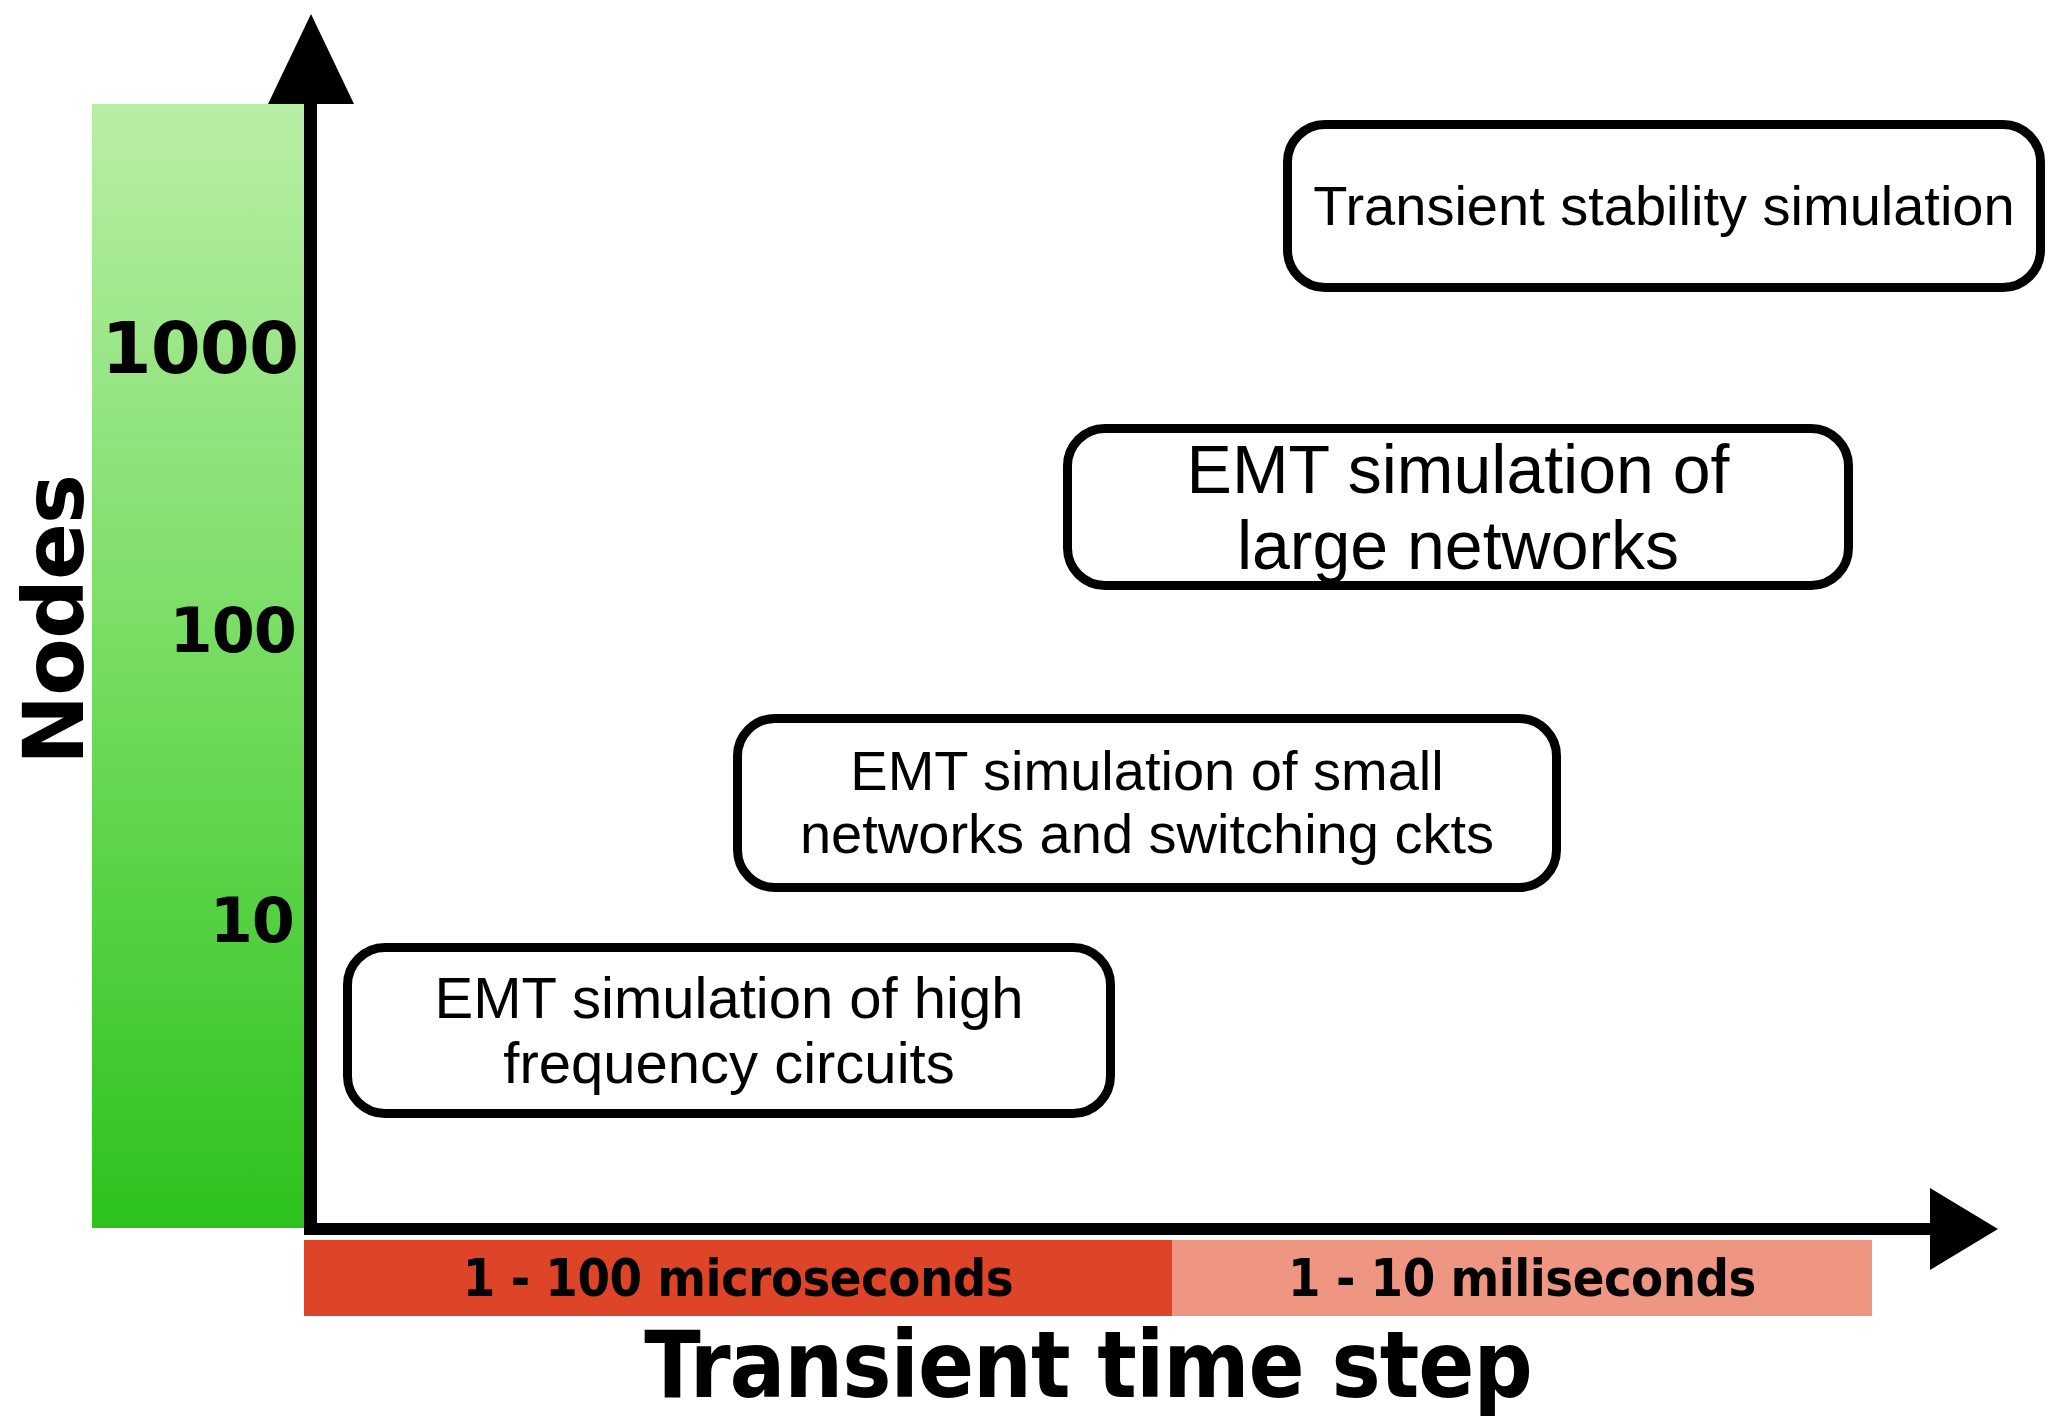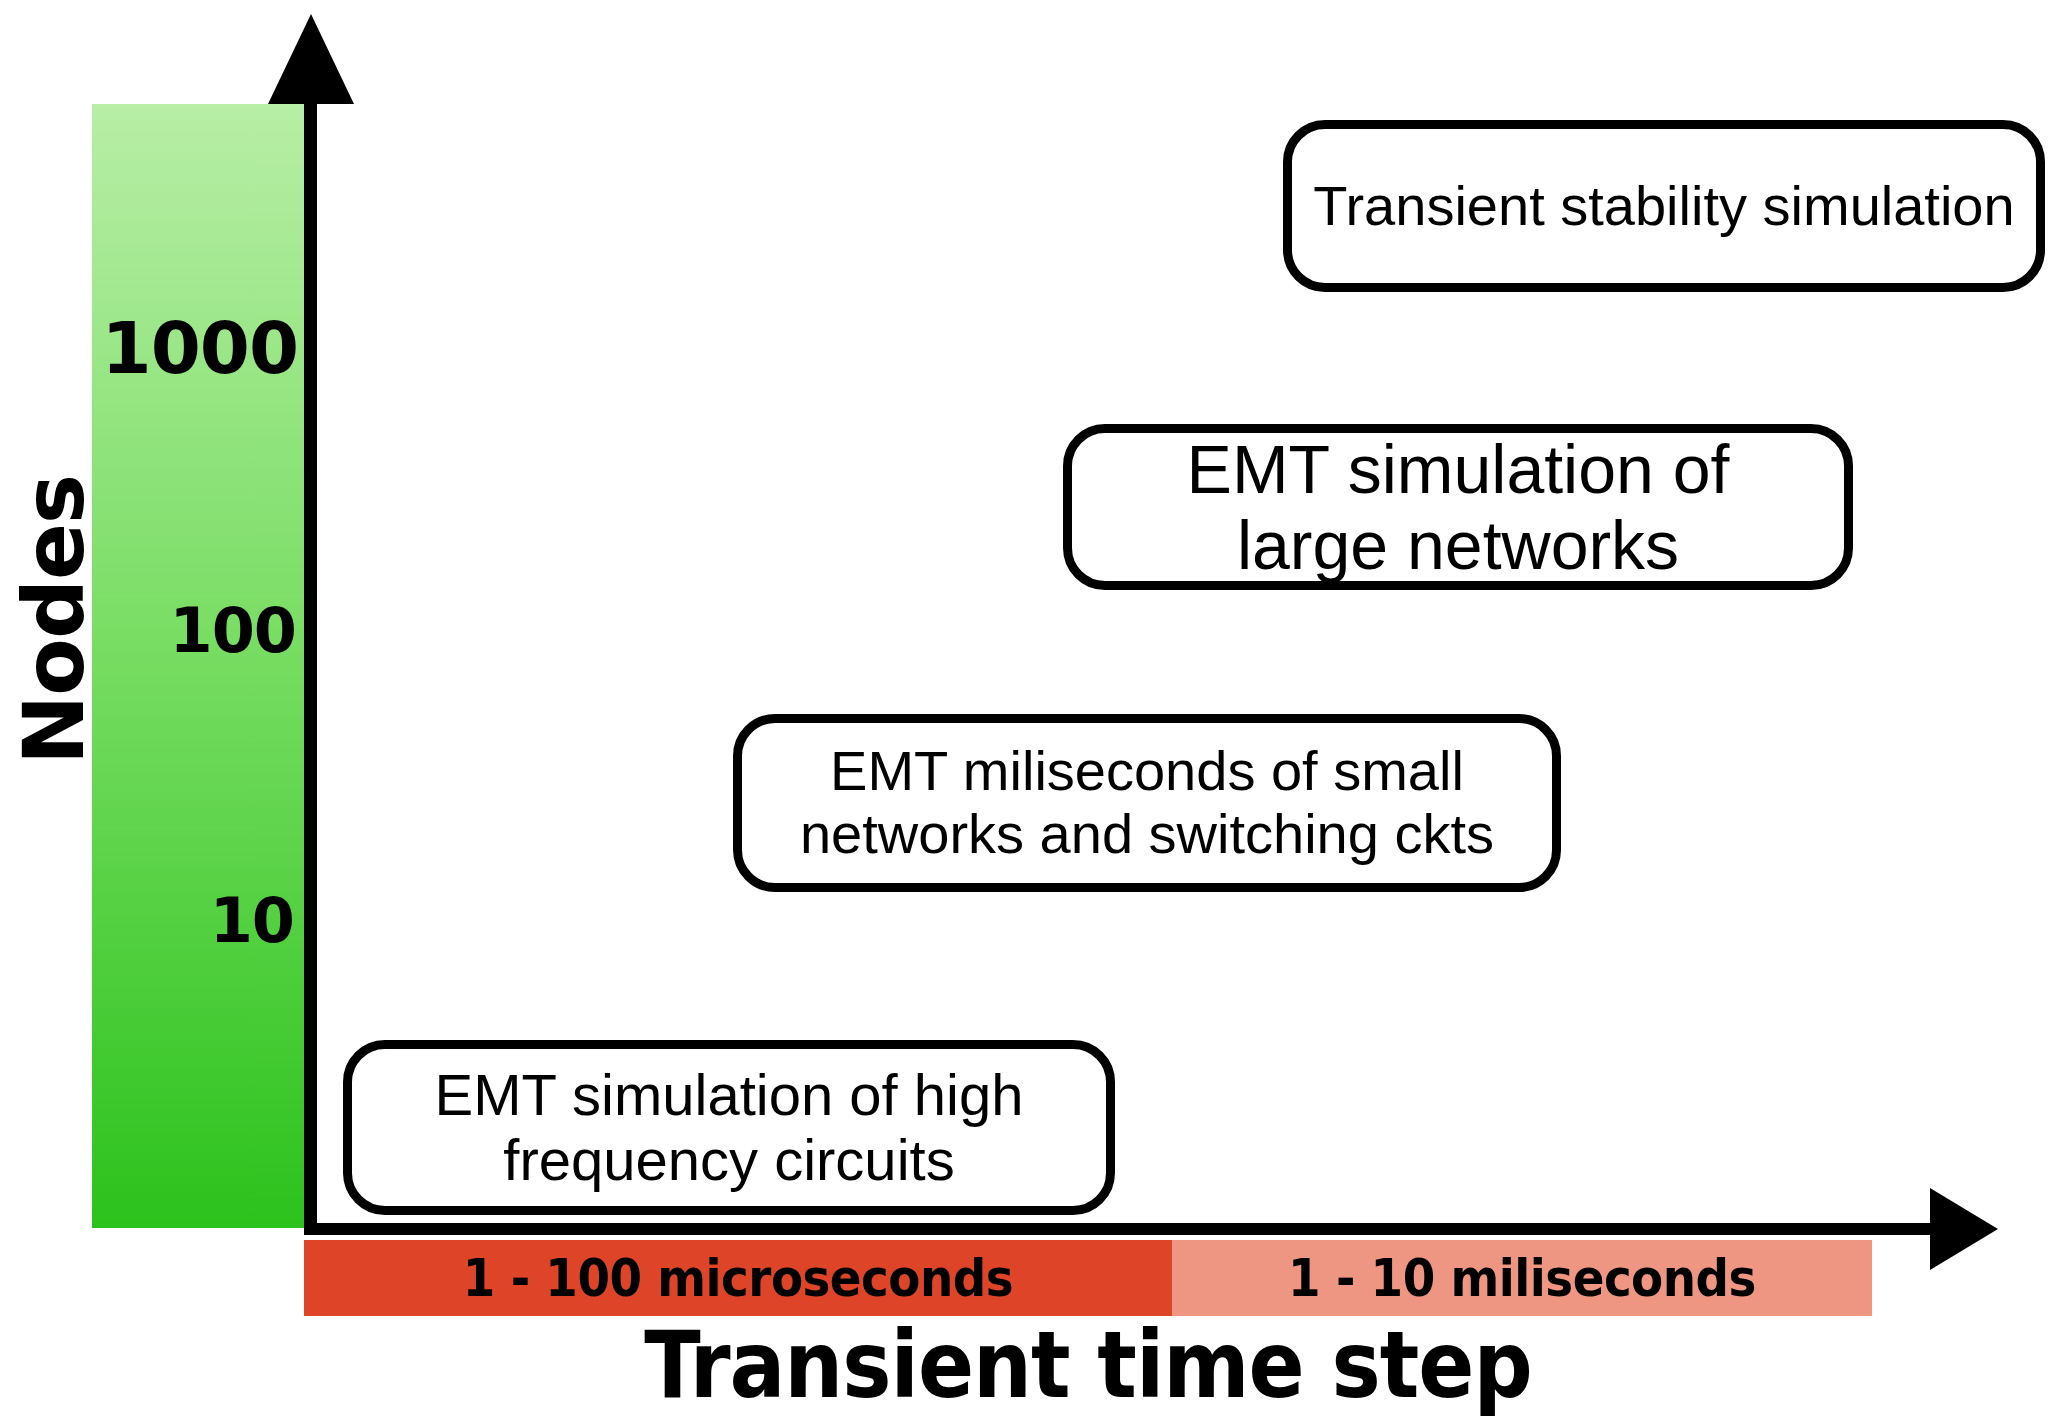"EMT miliseconds of small" span.line { text: miliseconds -> simulation }
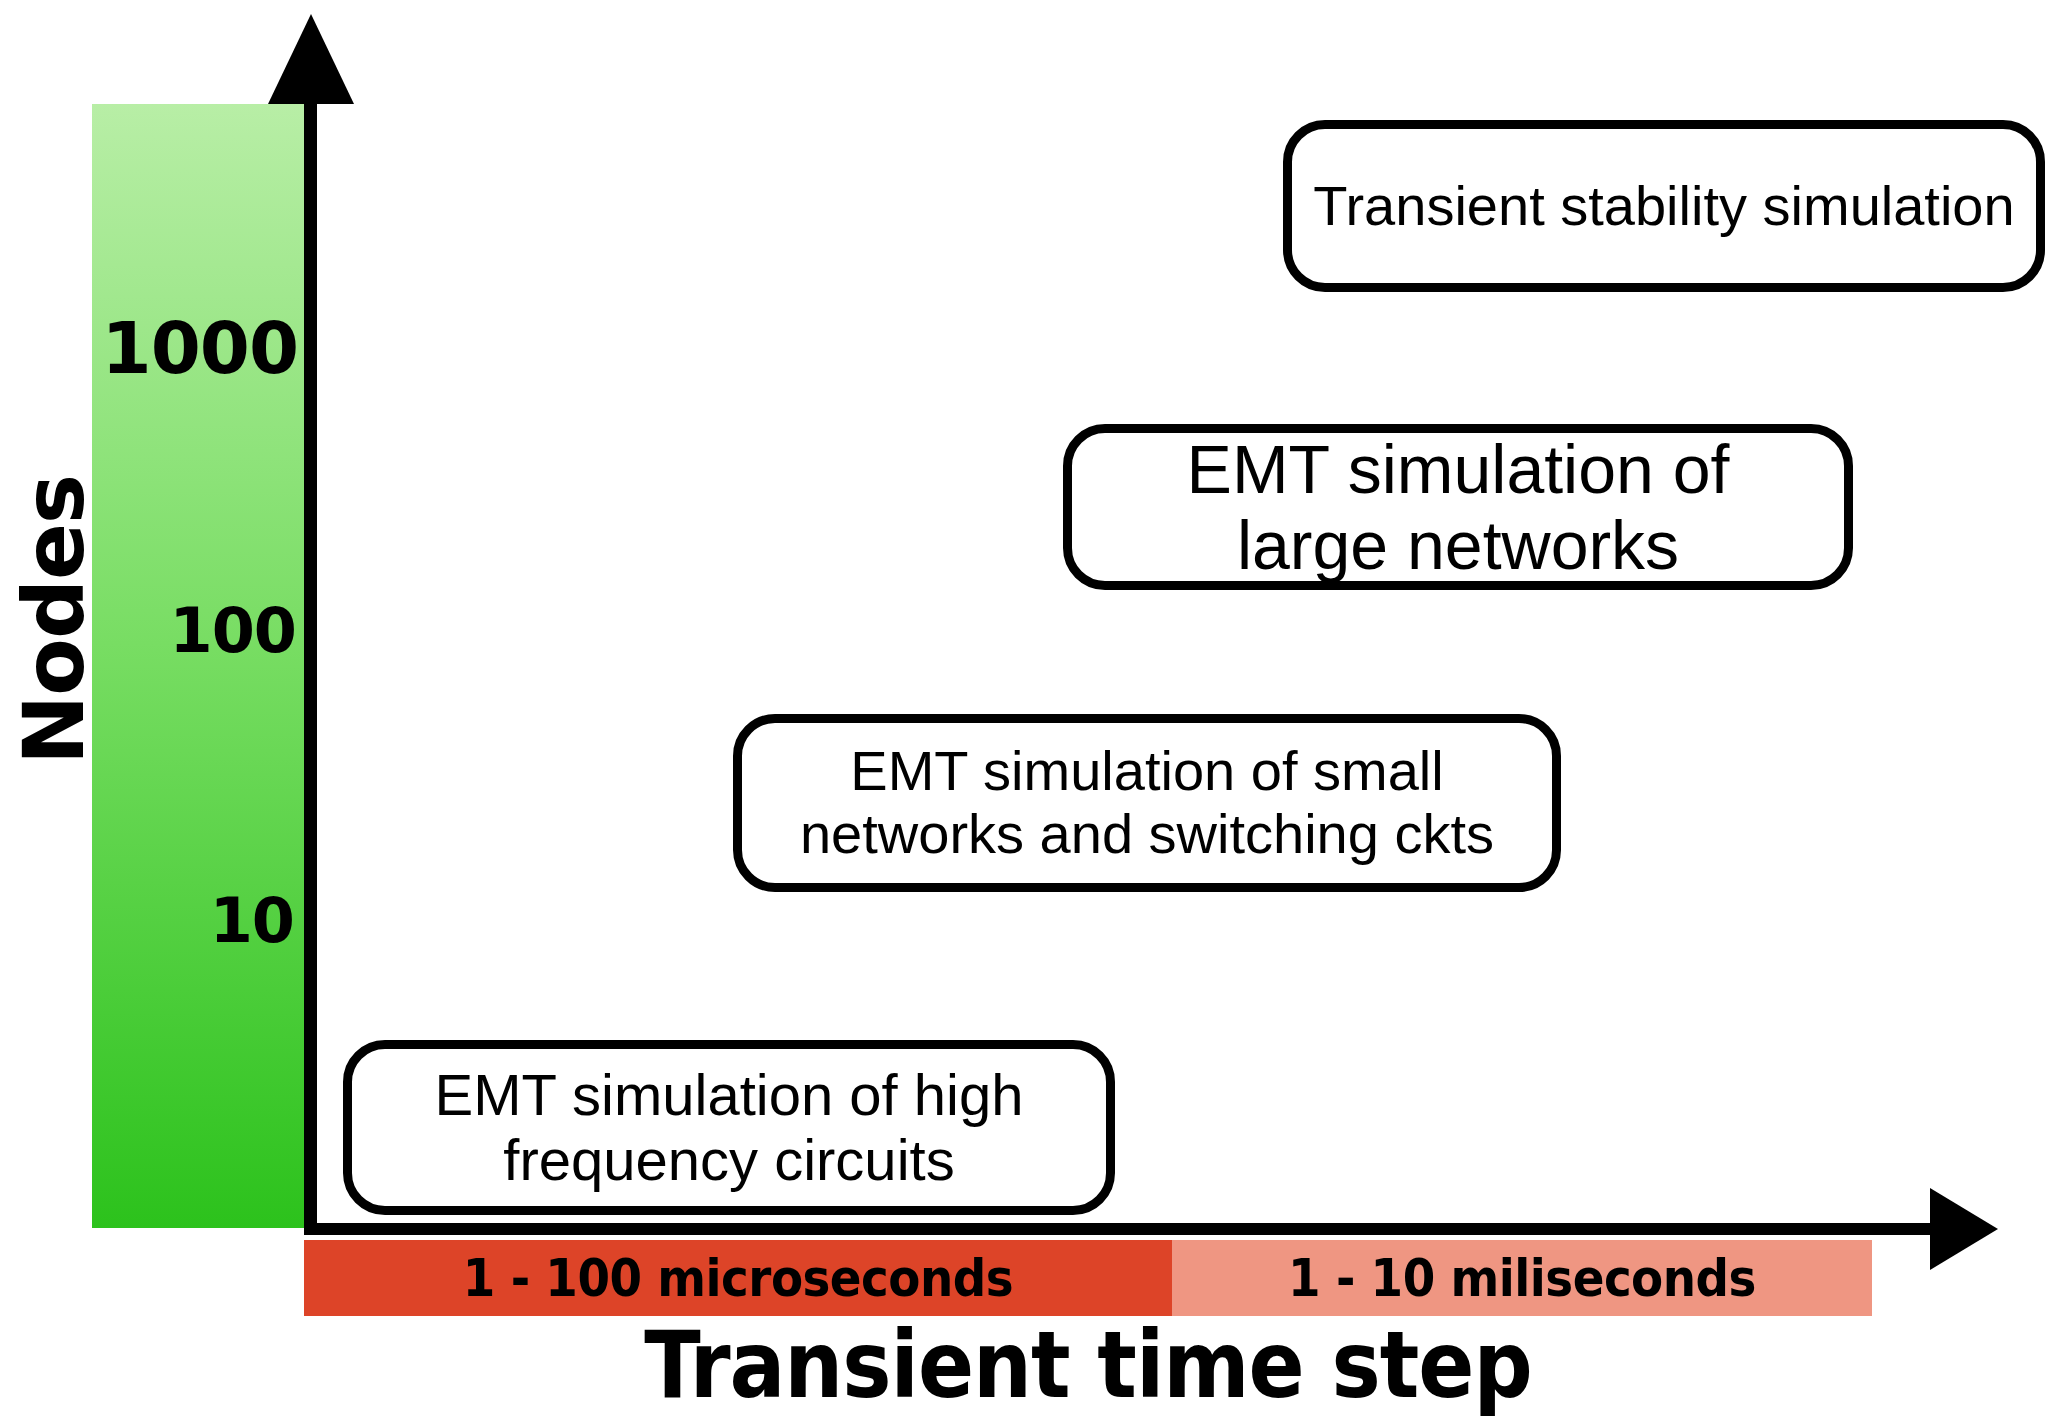"EMT simulation of high" #callout-emt-high { top: 1040px -> 943px }
